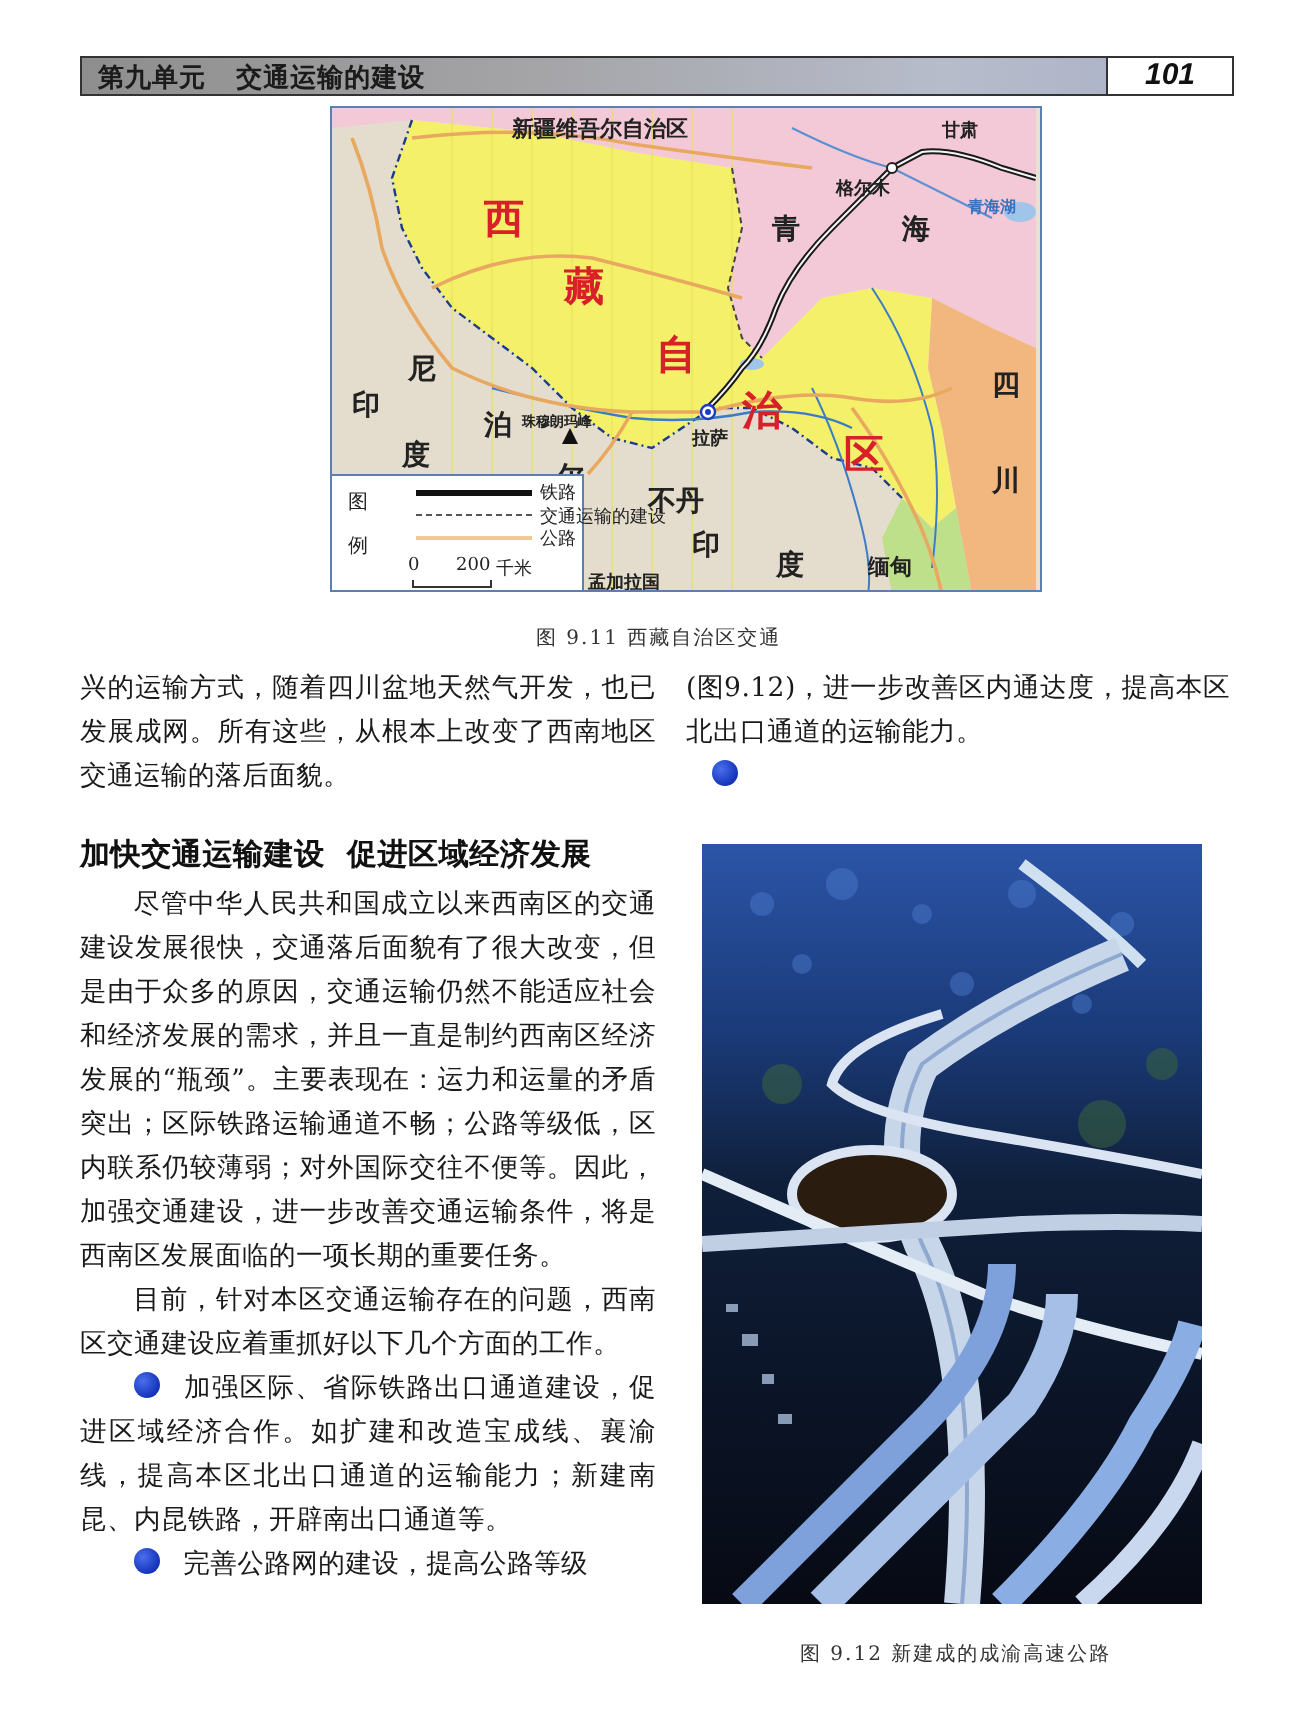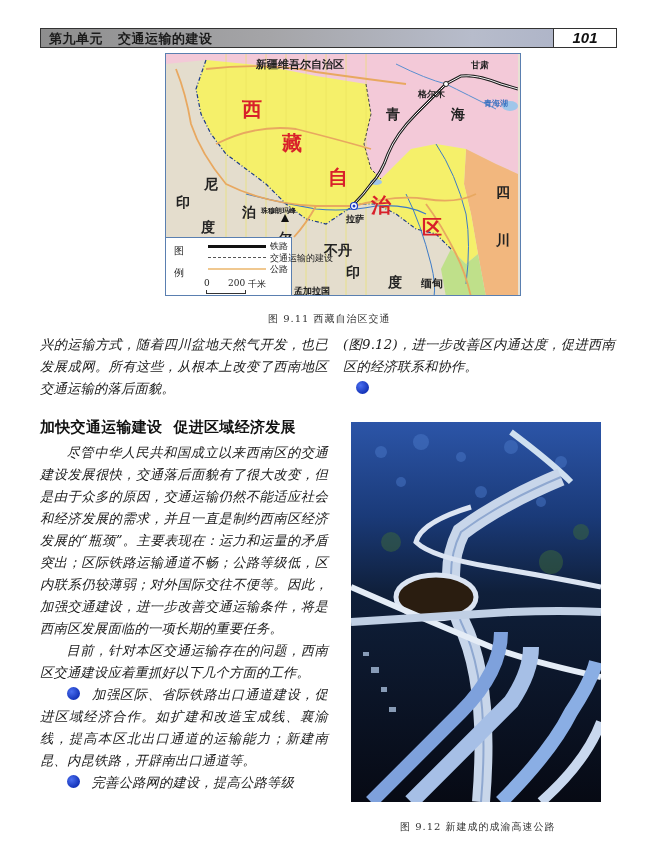"缅甸" span.map-label { left: 255px -> 268px }
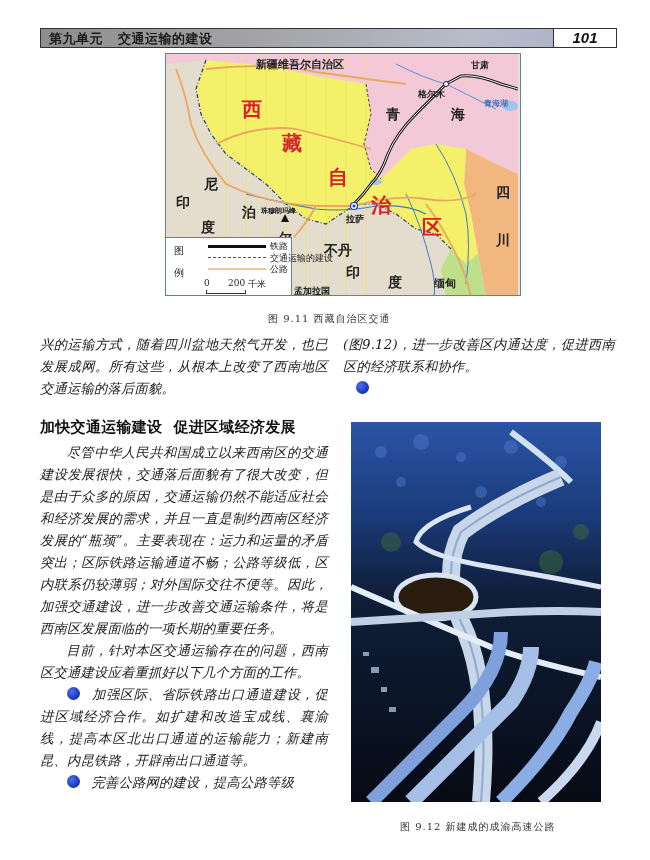"兴的运输方式，随着四川盆地天然气开发，也已发展成网。所有这些，从根本上改变了西南" .para { font-style: italic -> none }
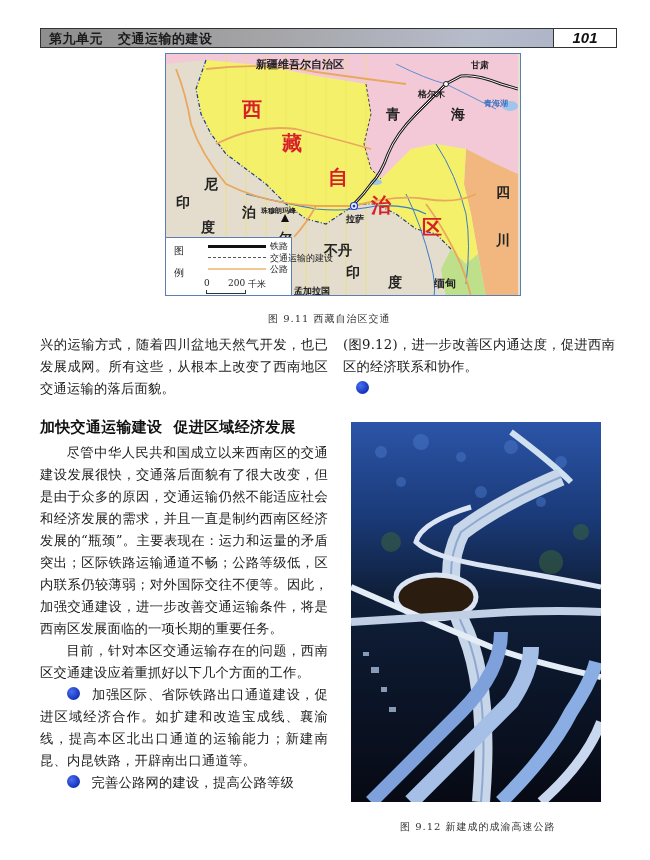"(图9.12)，进一步改善区内通达度，促进西南区的经济联系和协作。" p.para { text: 促进西南区的经济联系和协作 -> 提高本区北出口通道的运输能力 }
